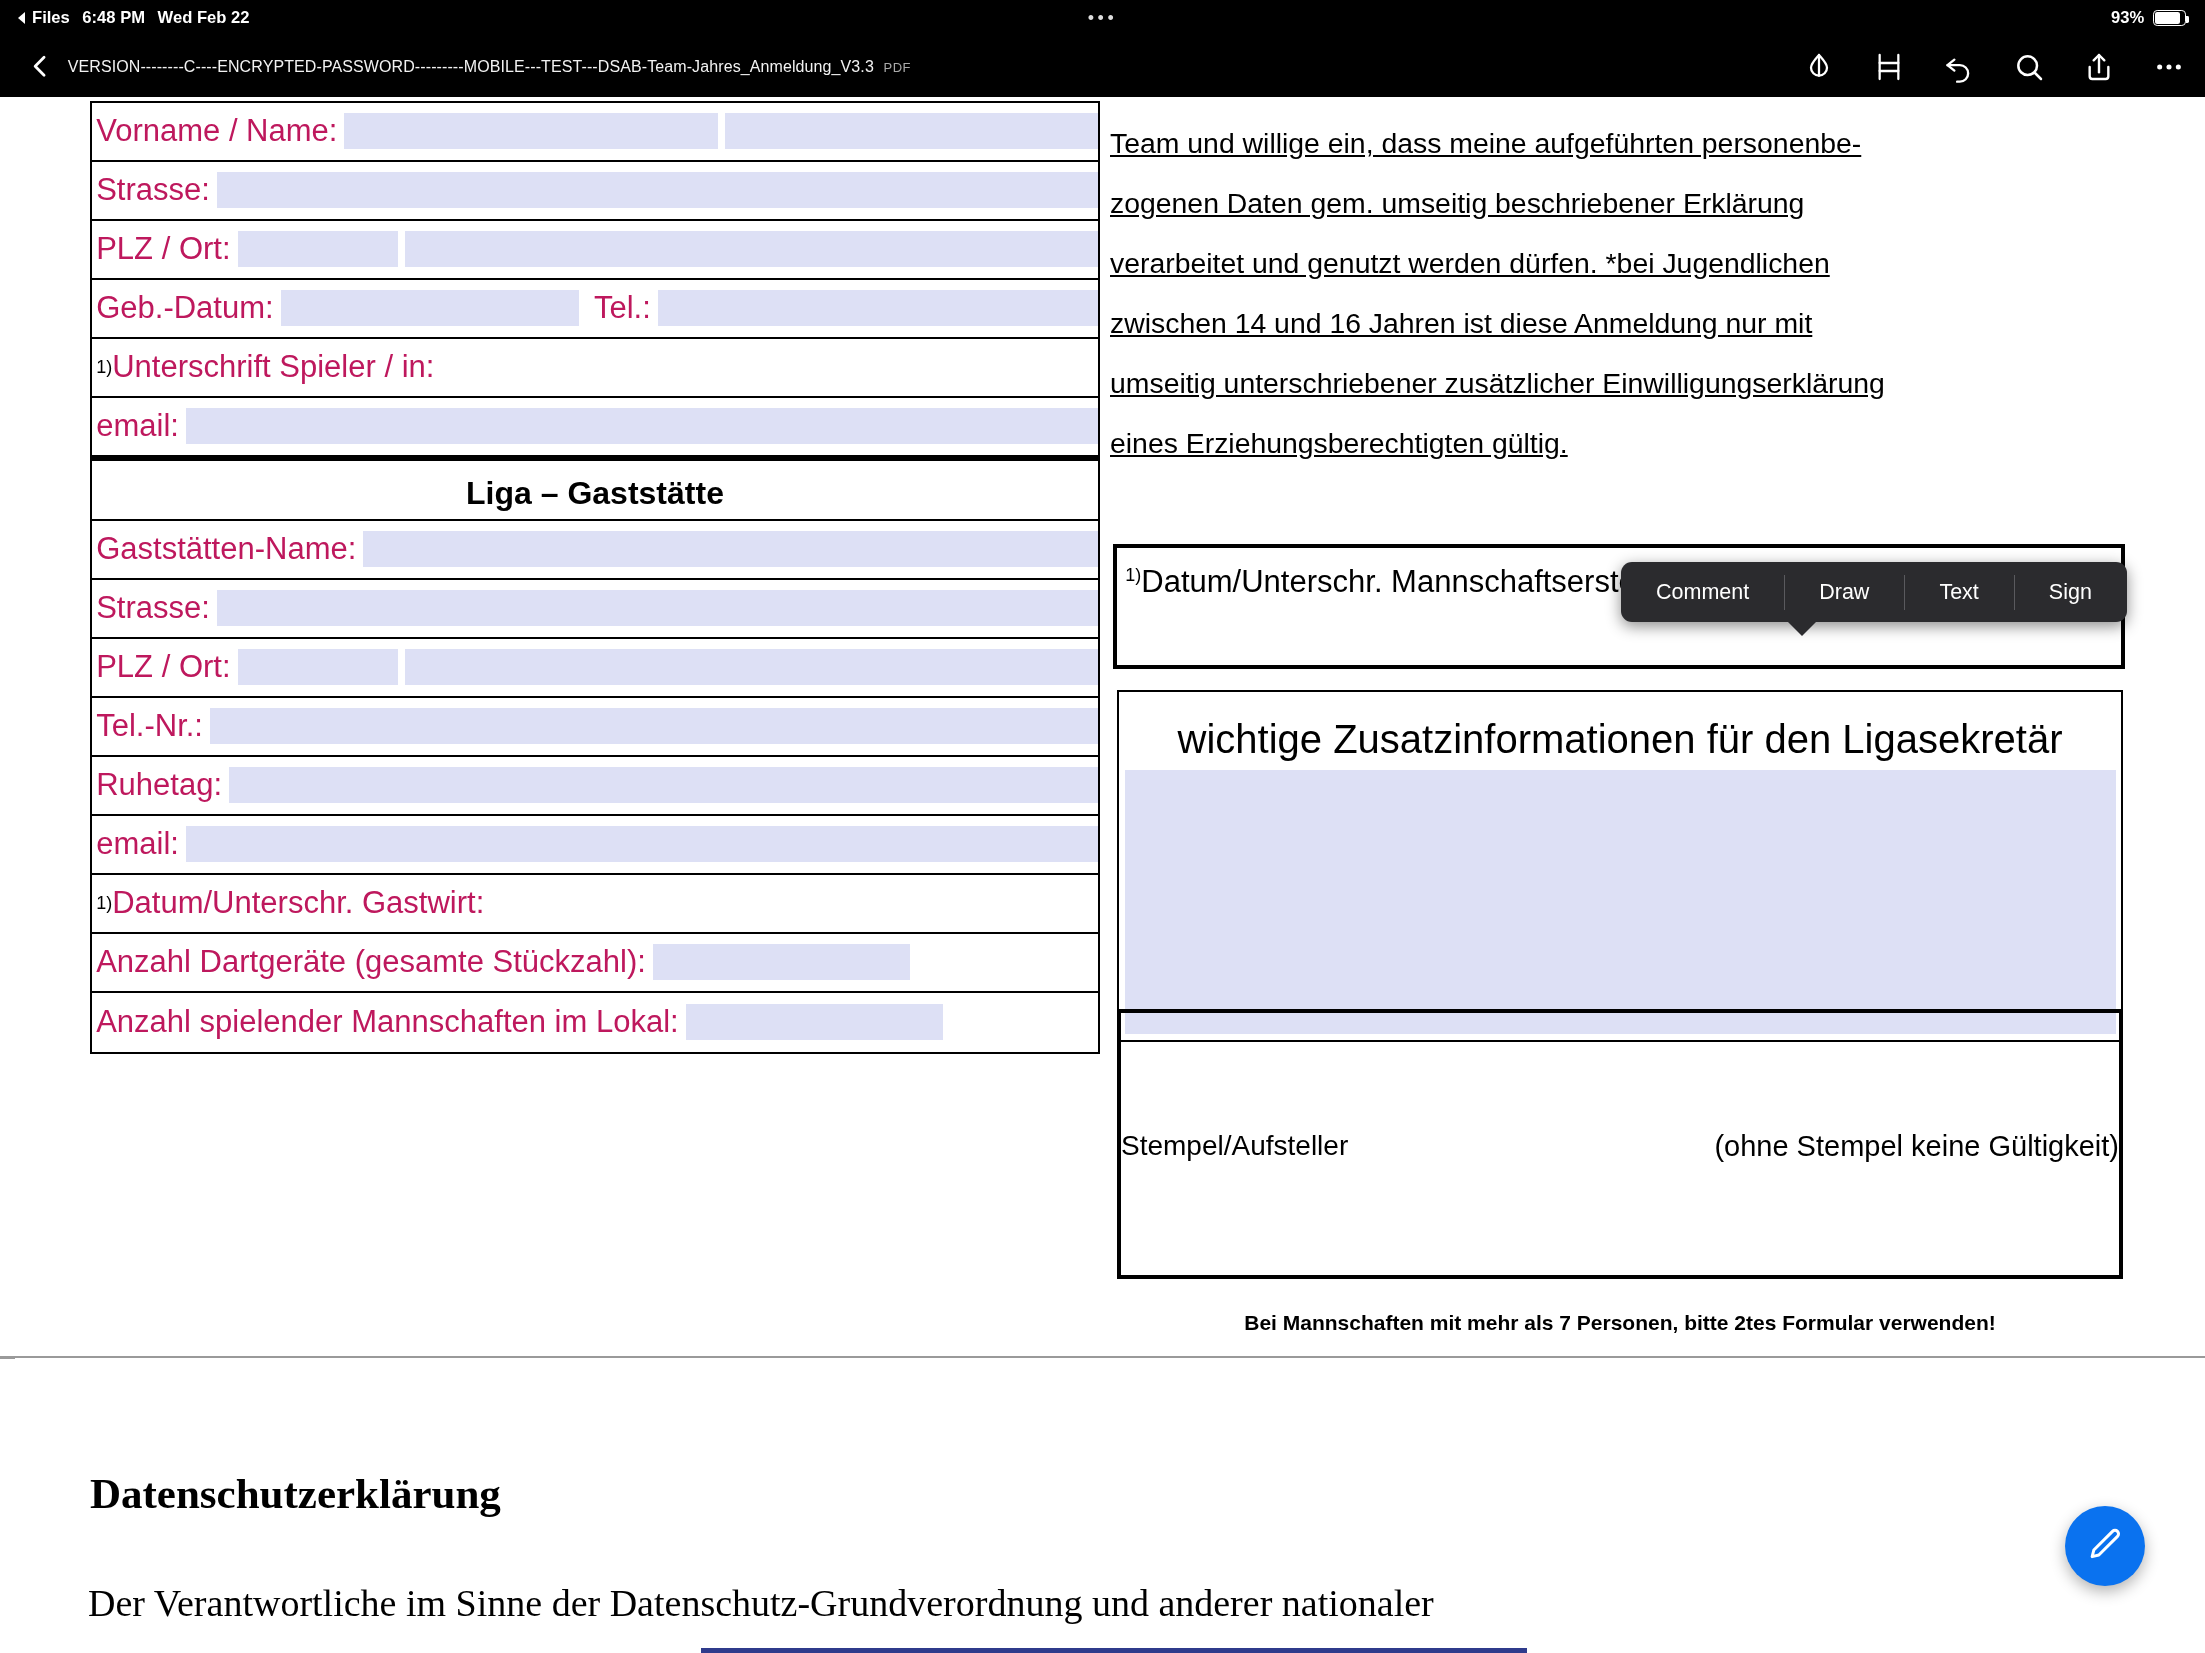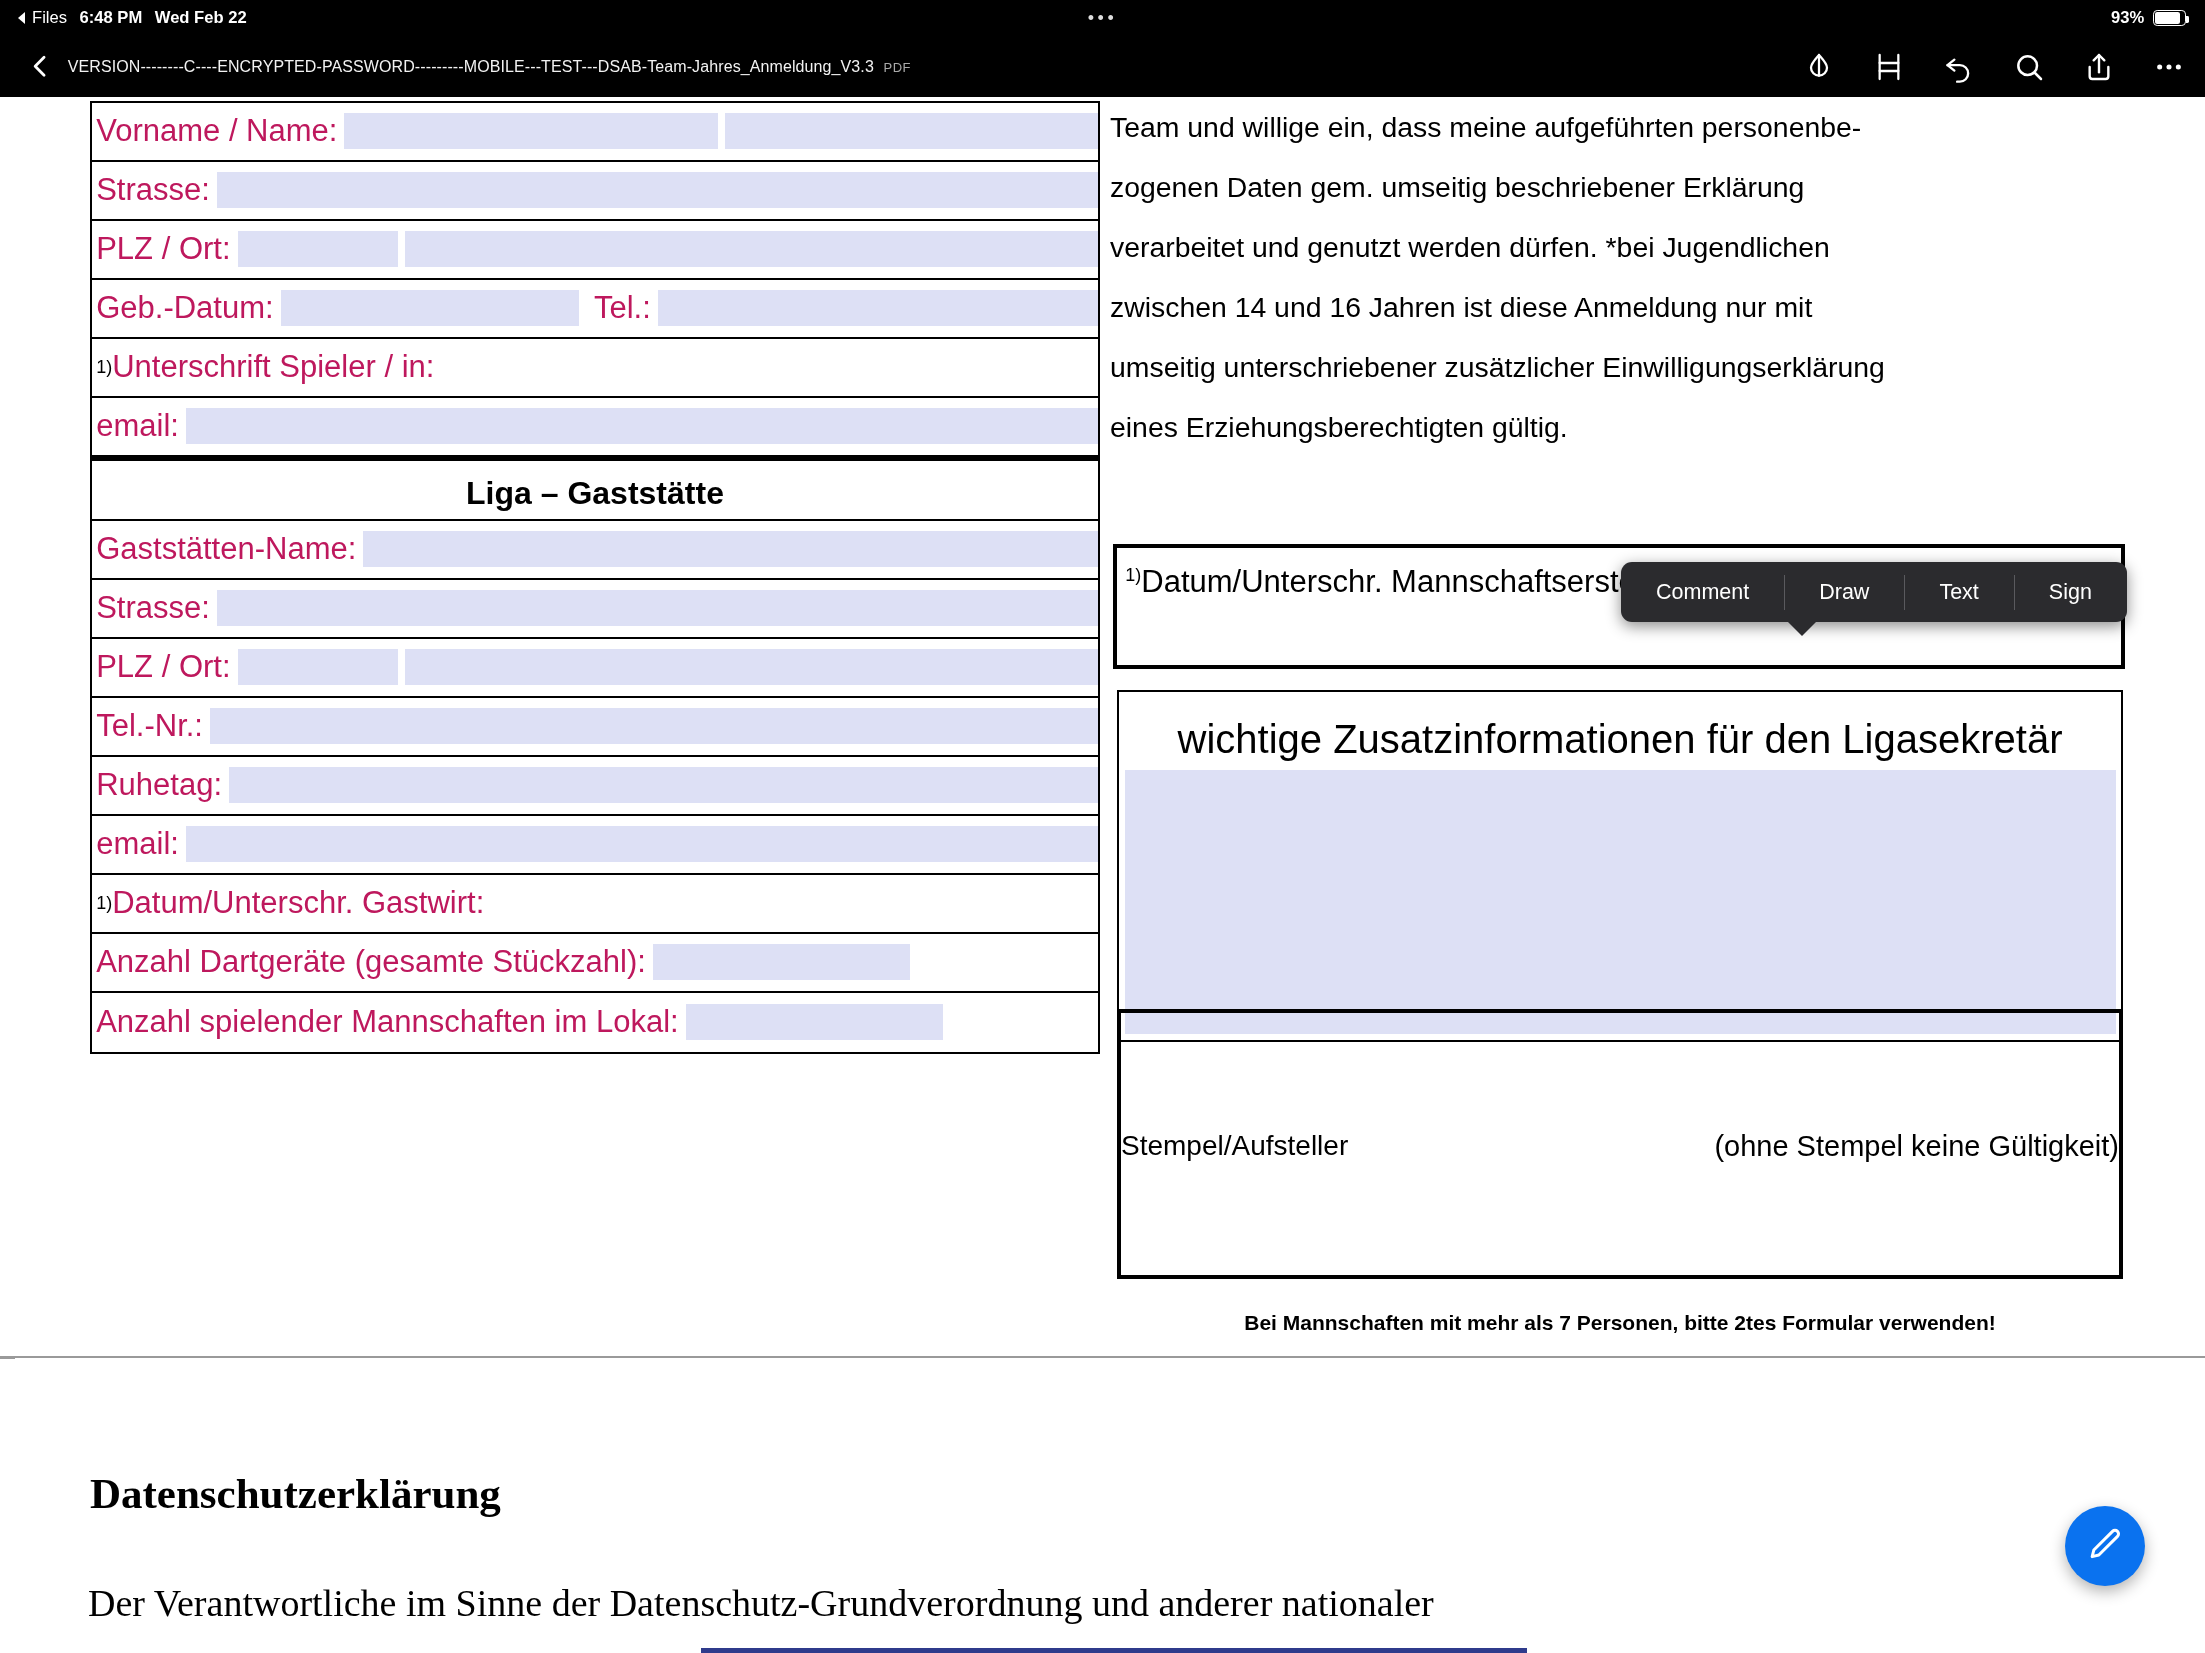"Files" .sb-app { font-weight: 400 -> 700 }
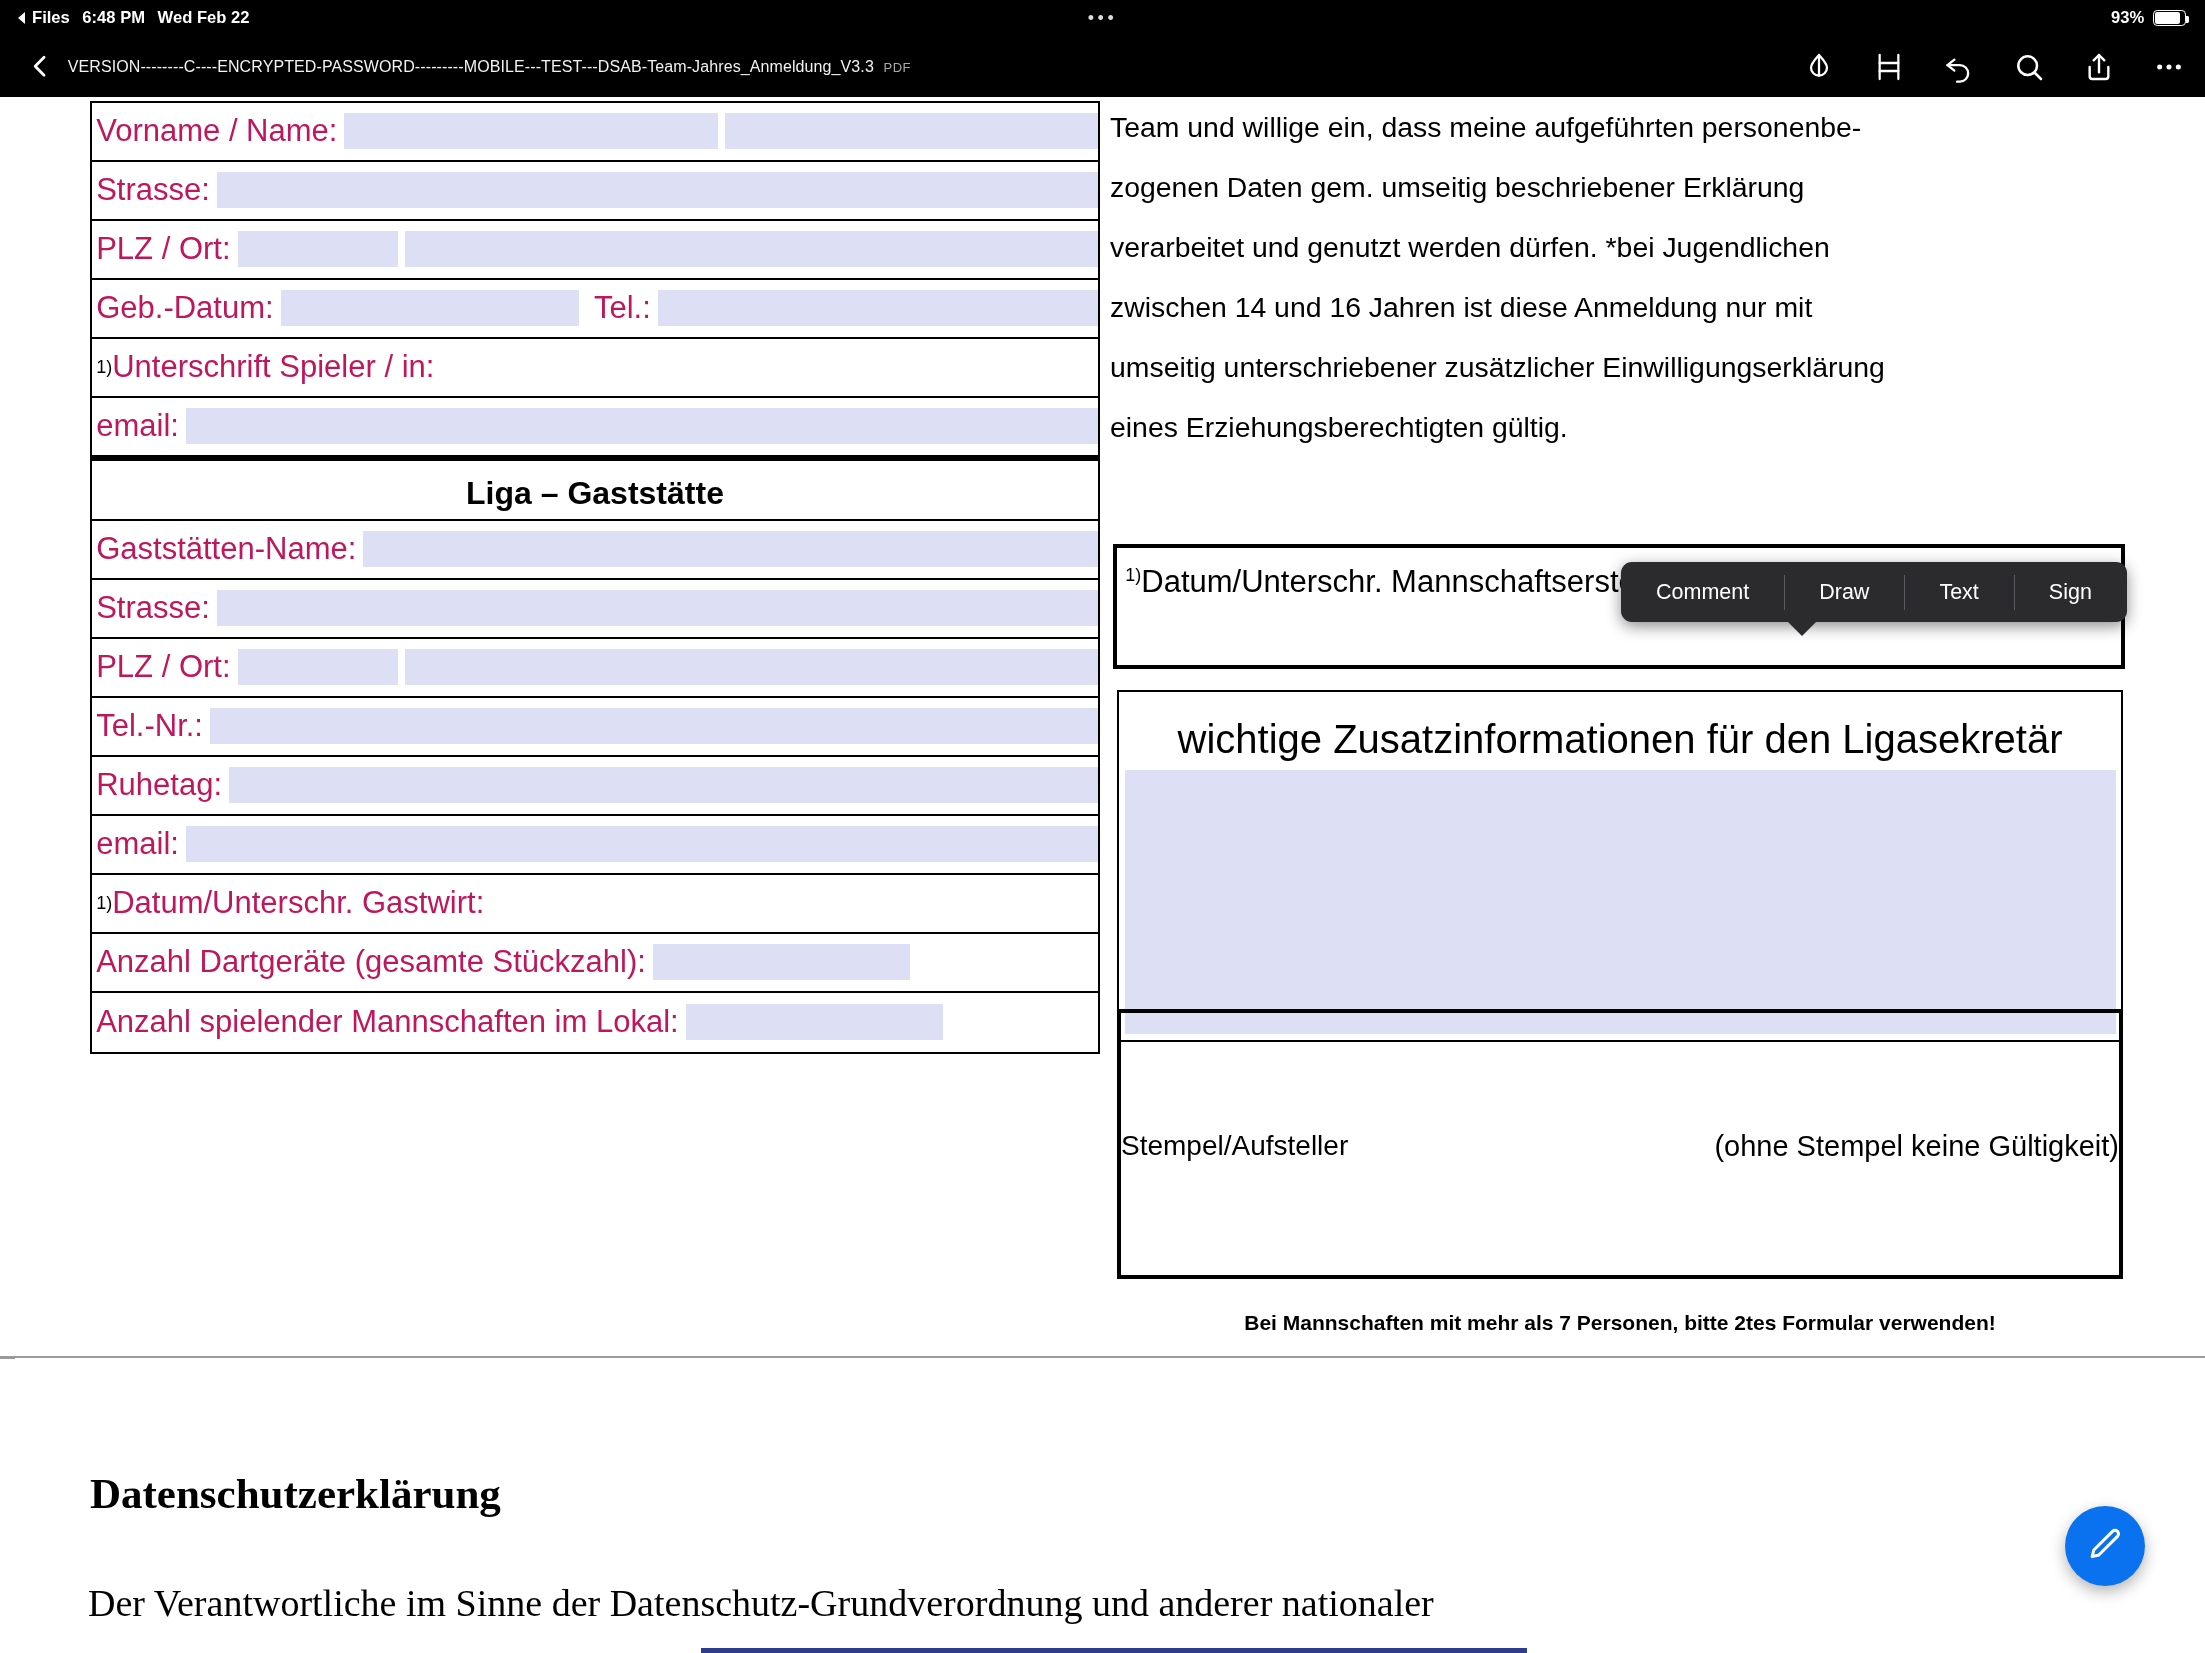"Team und willige ein, dass" .right-col { text-decoration: none -> underline; top: 0 -> 16px }
